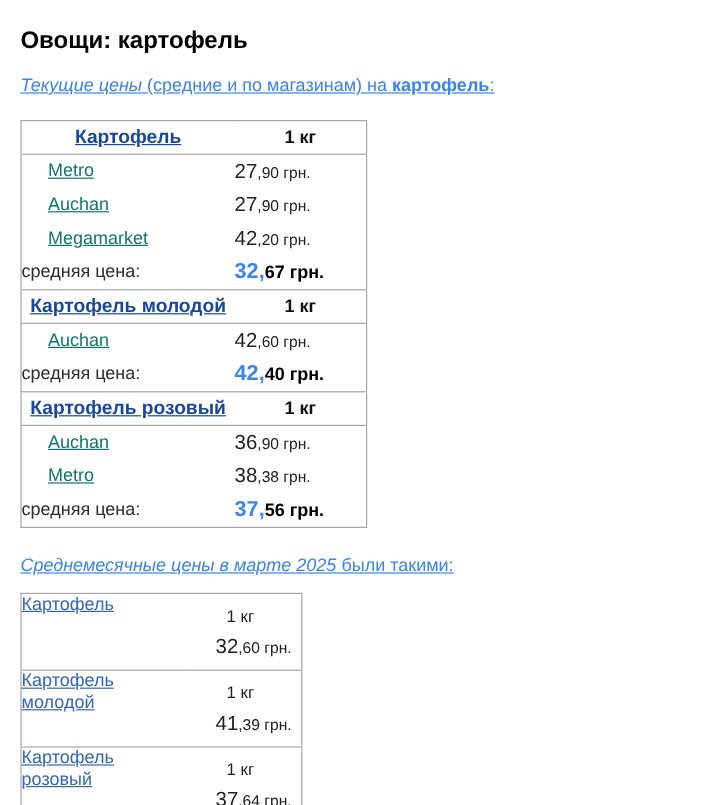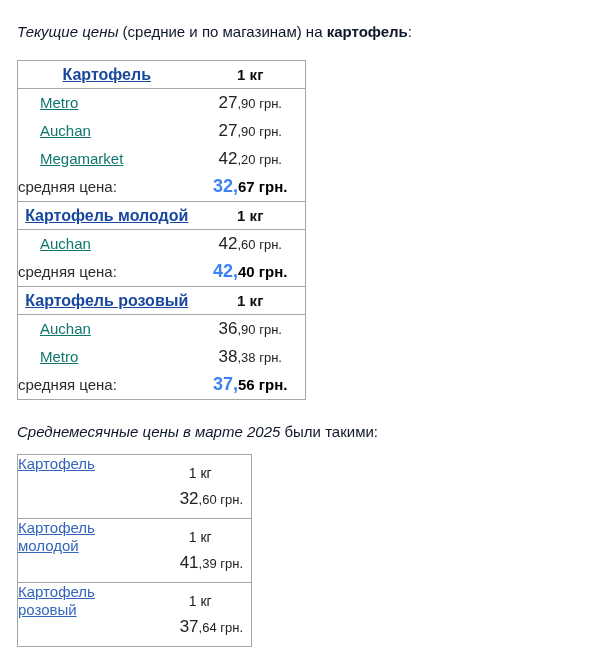"Овощи: картофель" h1.page-title { html: none -> <h1>Овощи: картофель</h1> }
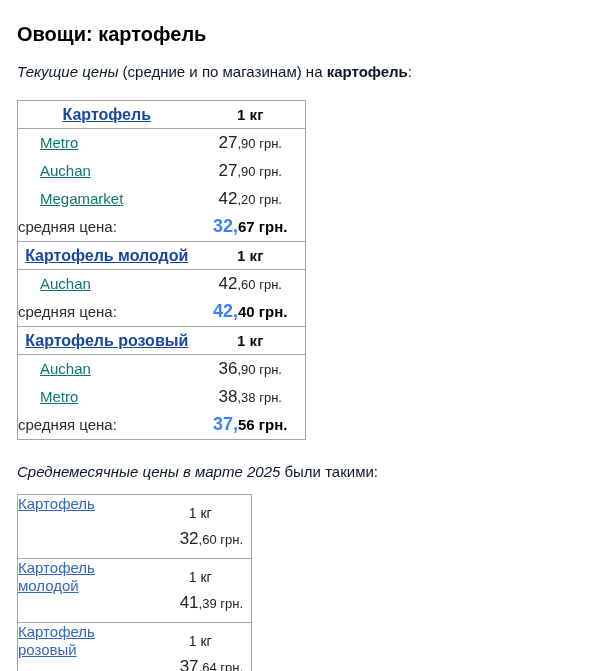"Текущие цены (средние и по" p.lead { color: #0f172a -> #3b82f6; text-decoration: none -> underline }
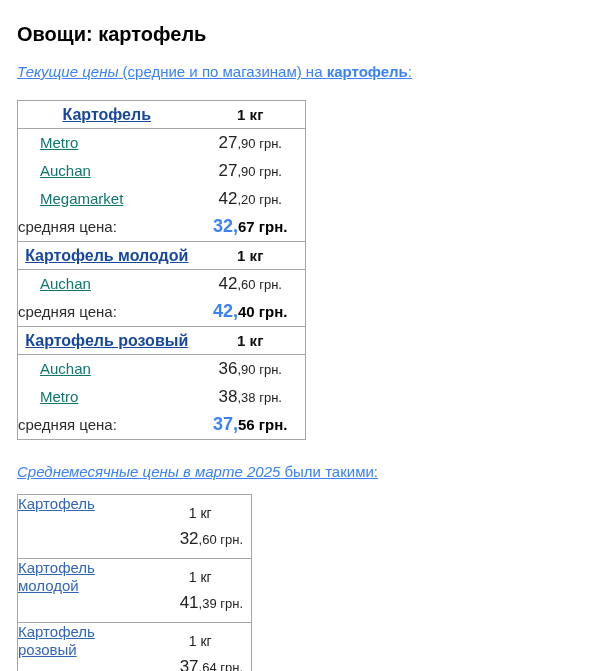"27,90 грн." td.price { text-align: center -> left }
